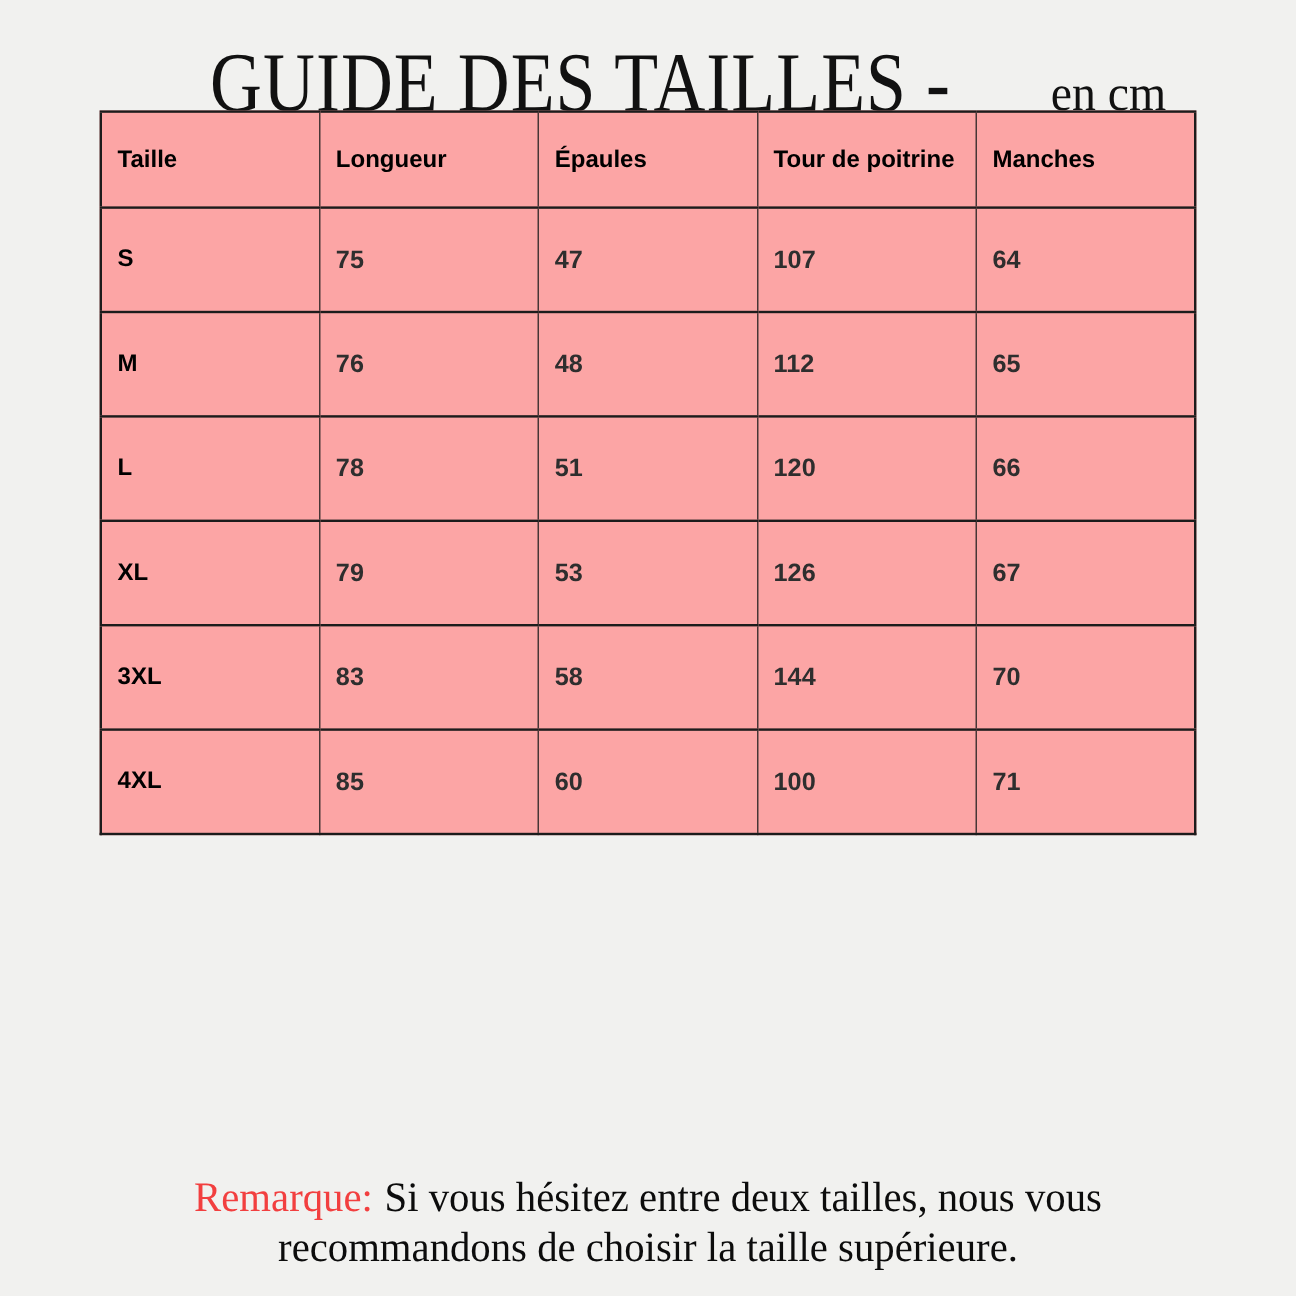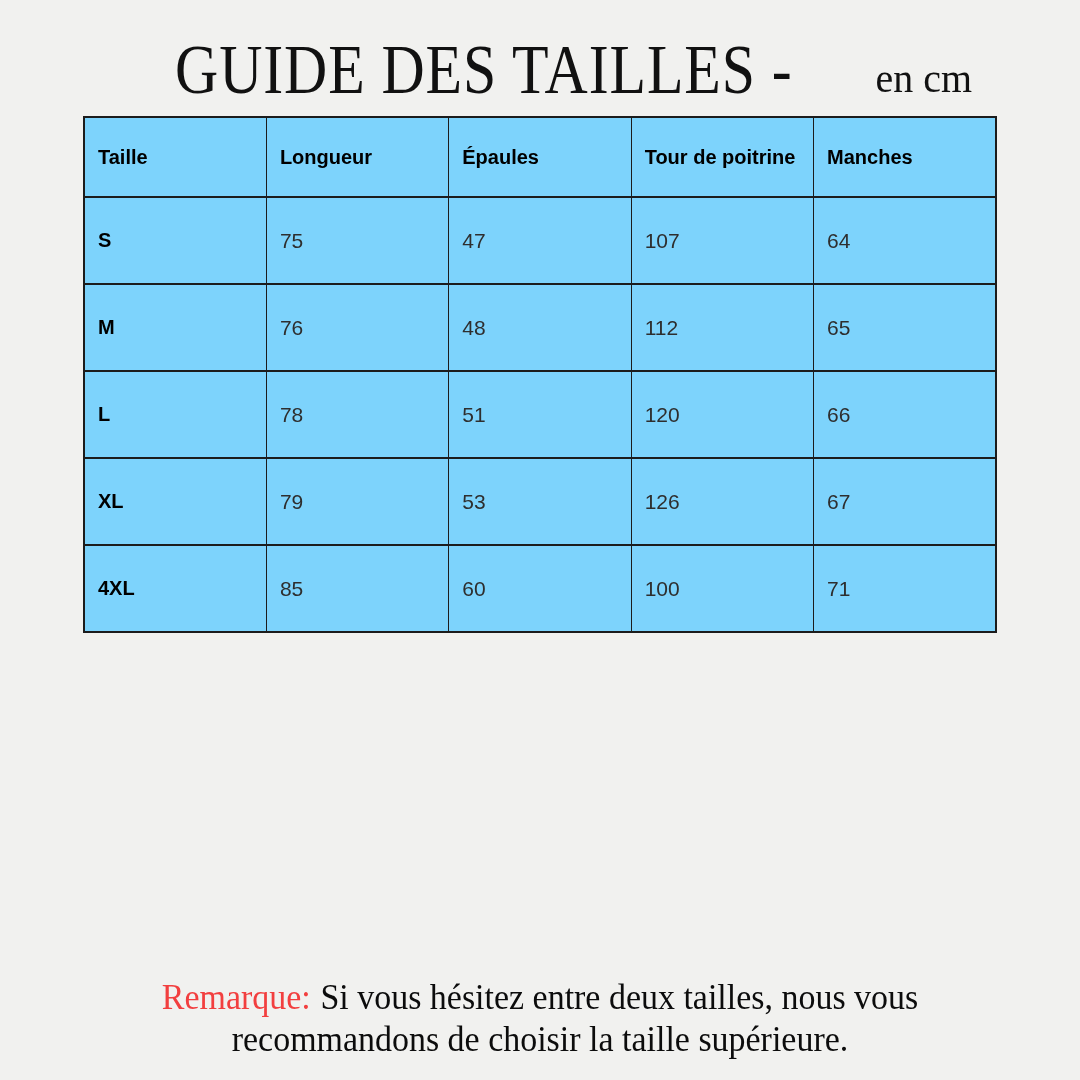"Taille" table.size-table { background: #7dd3fc -> #fca5a5; top: 116px -> 92px }
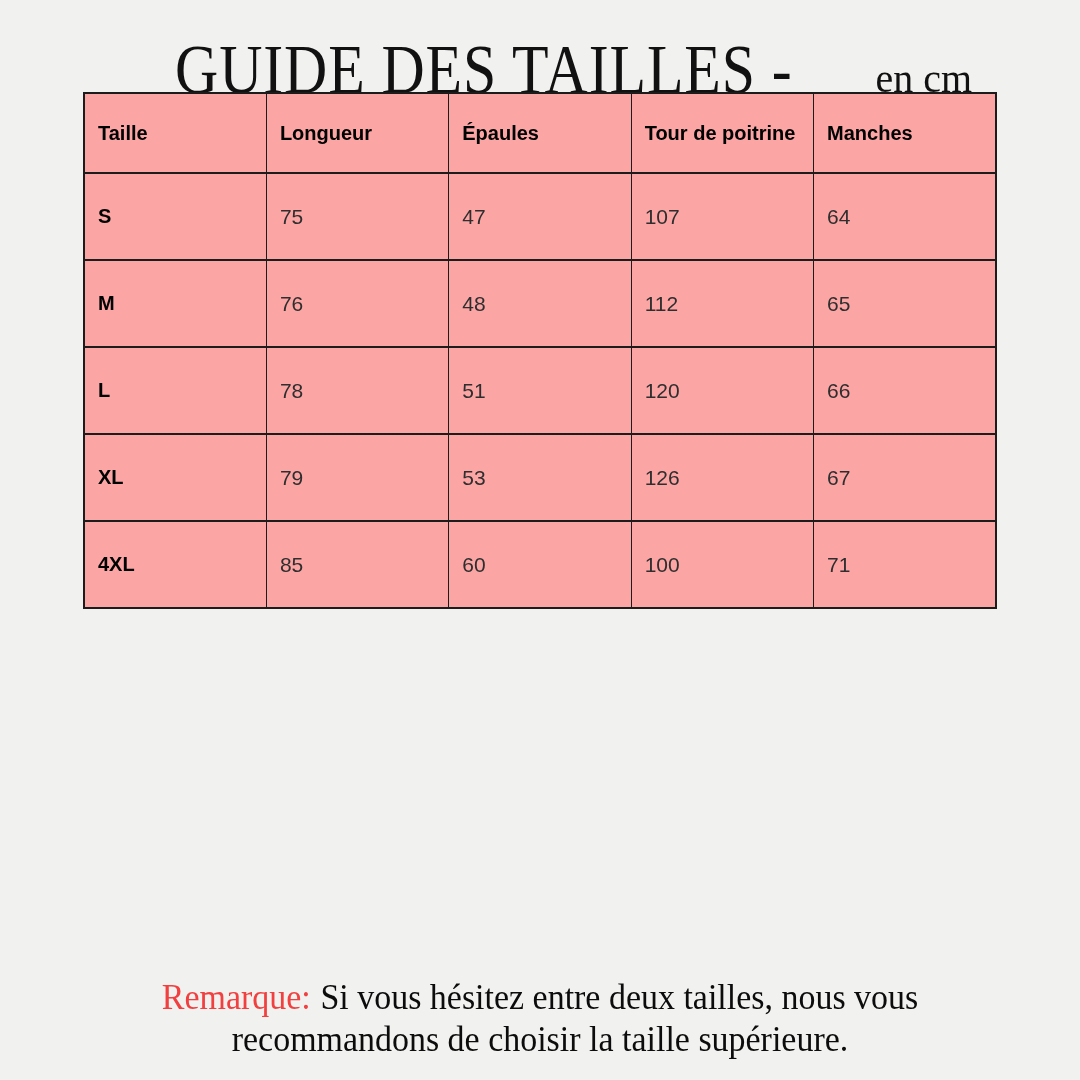"75" td.value-cell { font-weight: 400 -> 700 }
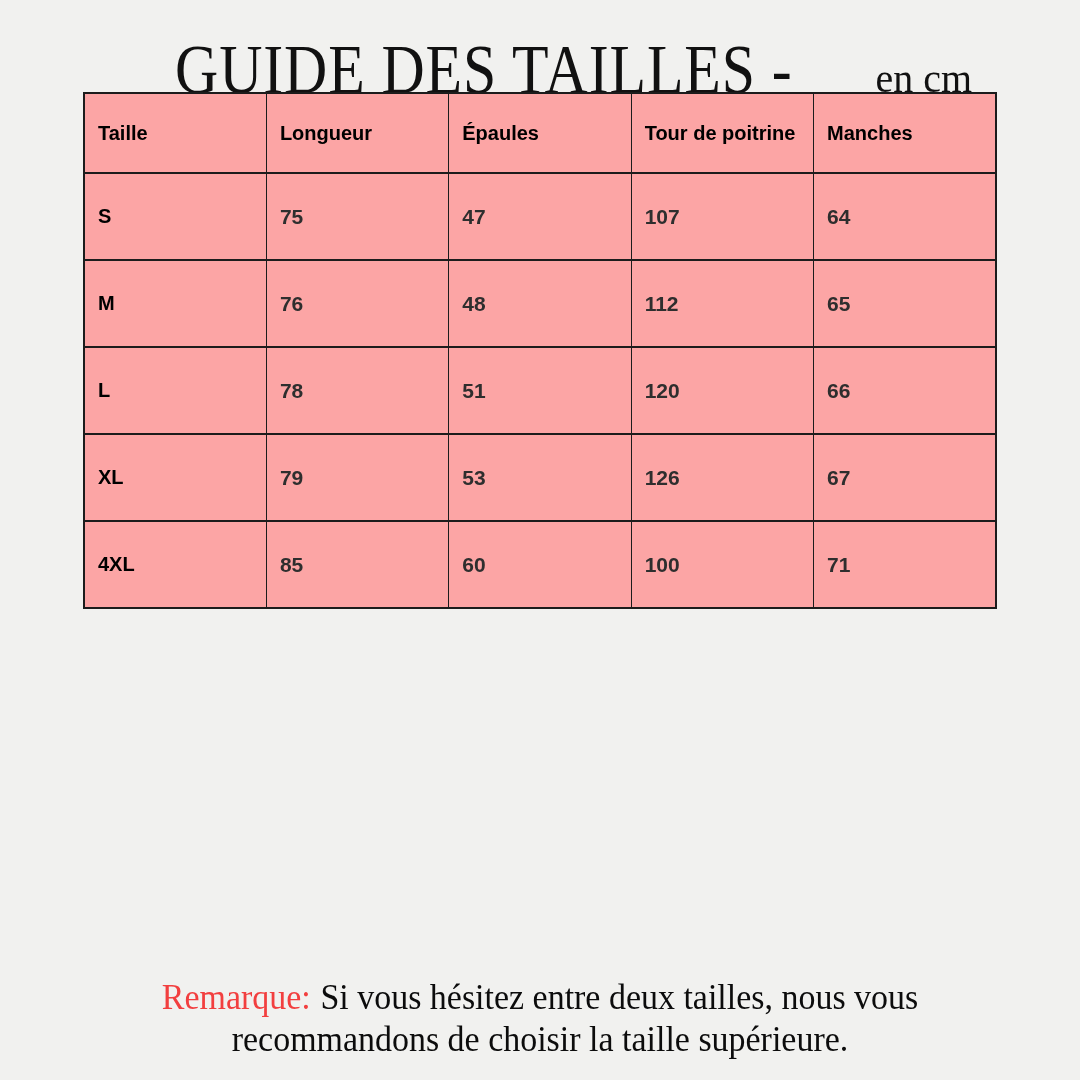"3XL" tr.data-row { html: none -> <tr> <td>3XL</td> <td>83</td> <td>58</td> <td>144</td> <td>70</td> </tr> }
